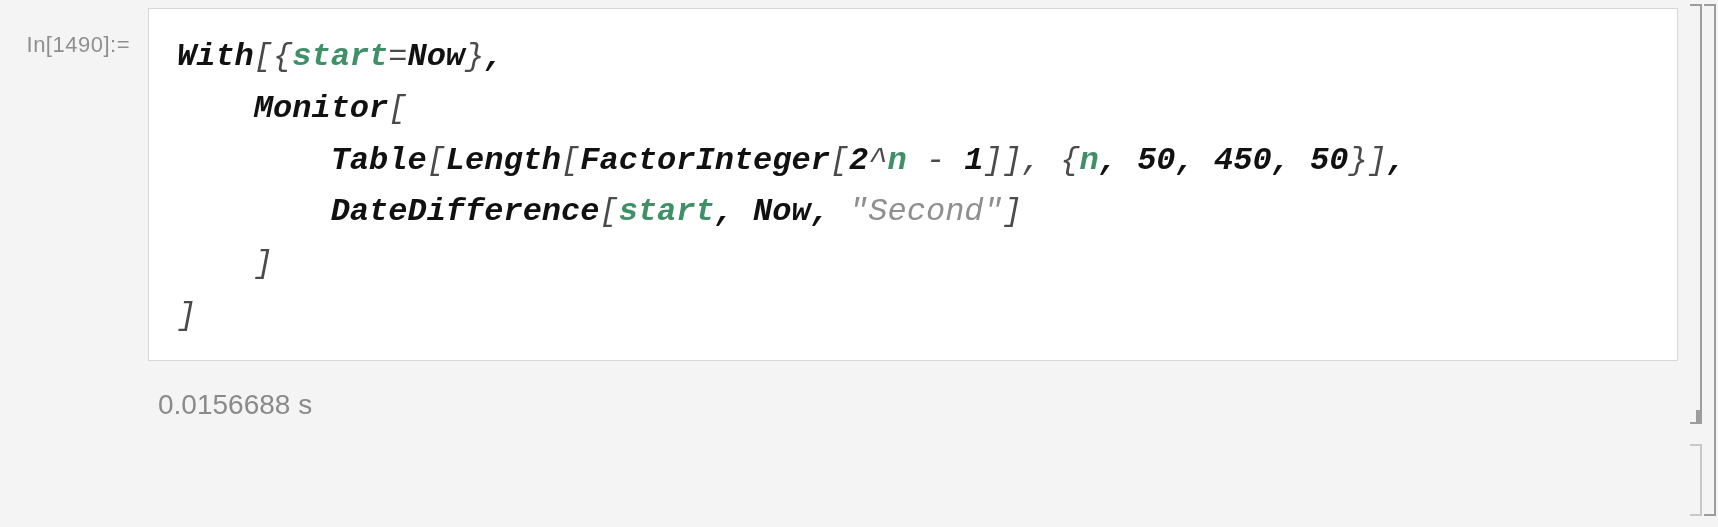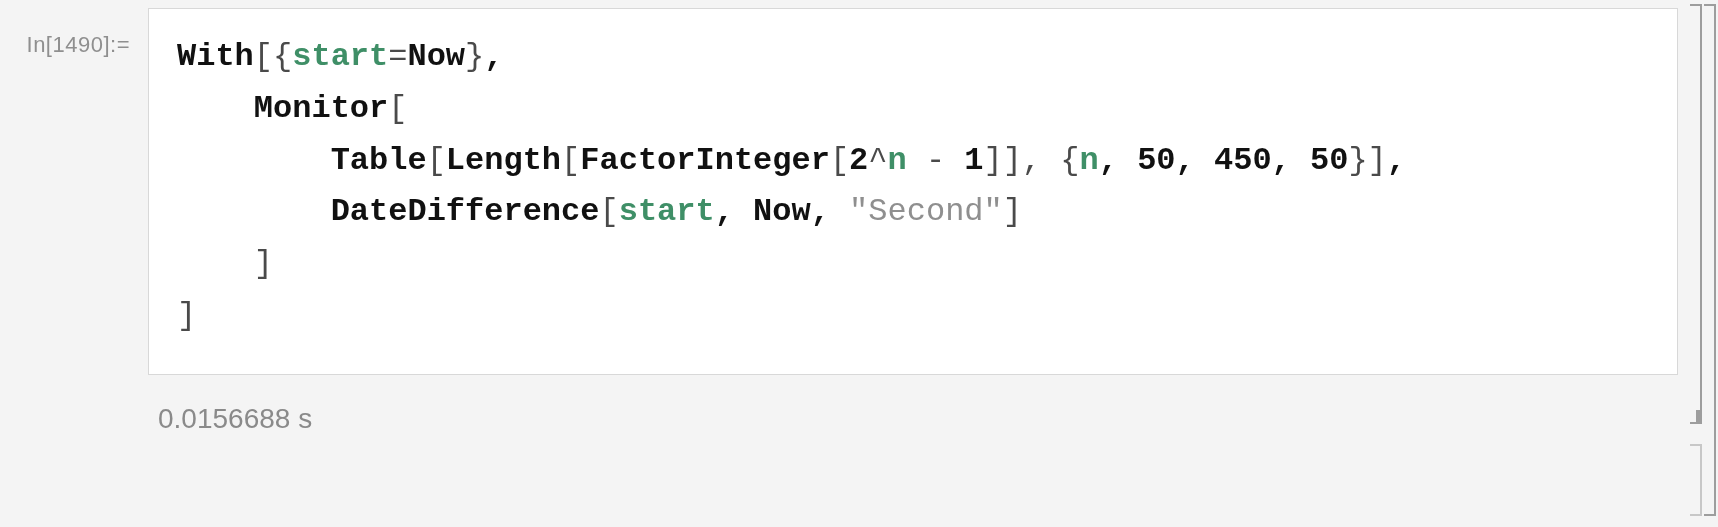"With[{start=Now}, Monitor[" .code-box { font-style: none -> italic; padding: 22px 28px 32px 28px -> 22px 28px 18px 28px }
